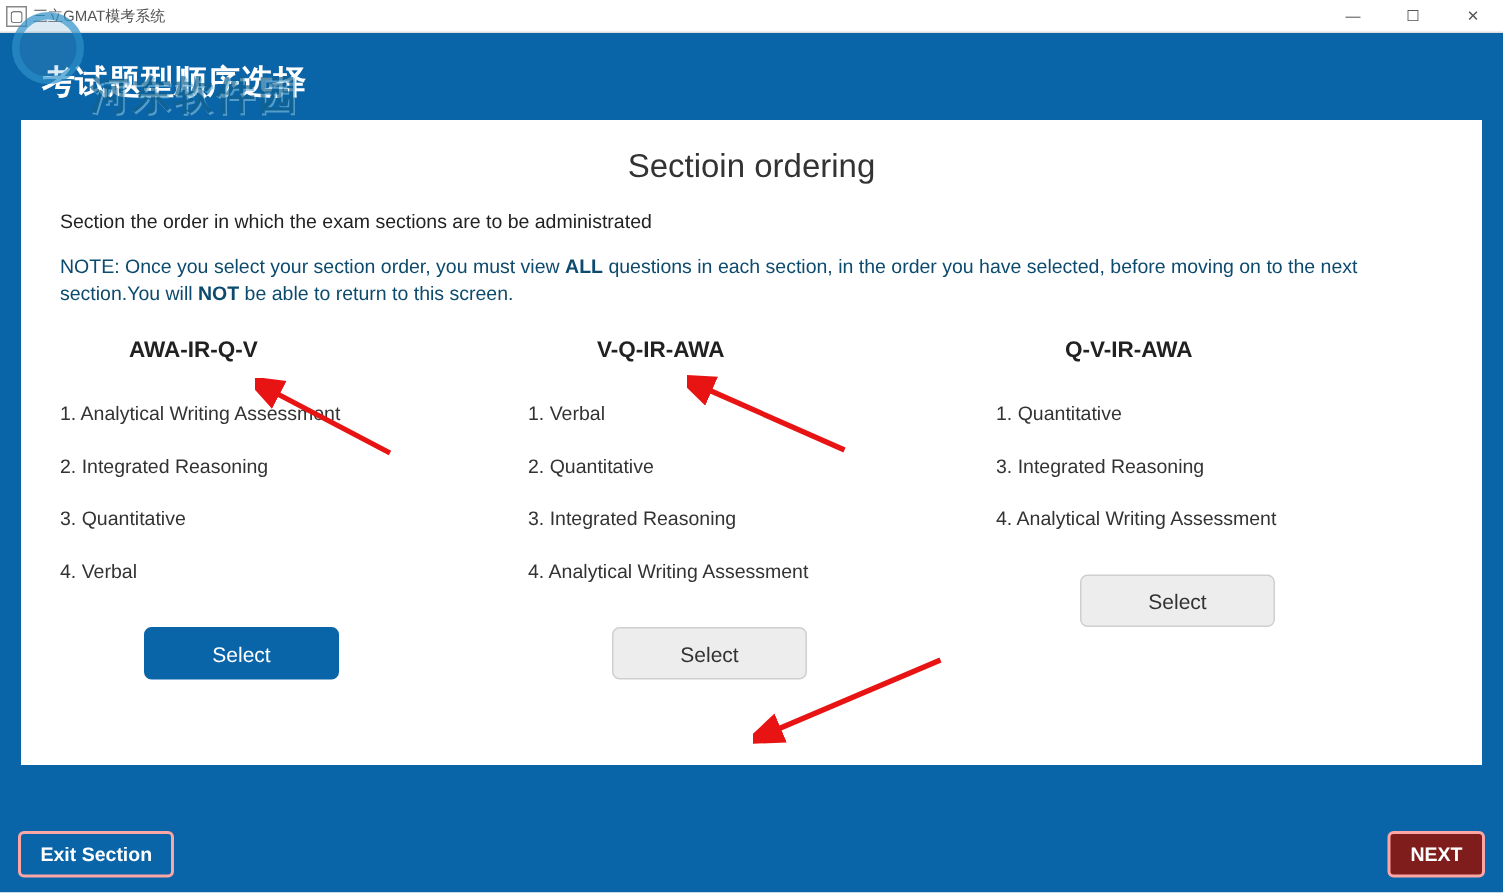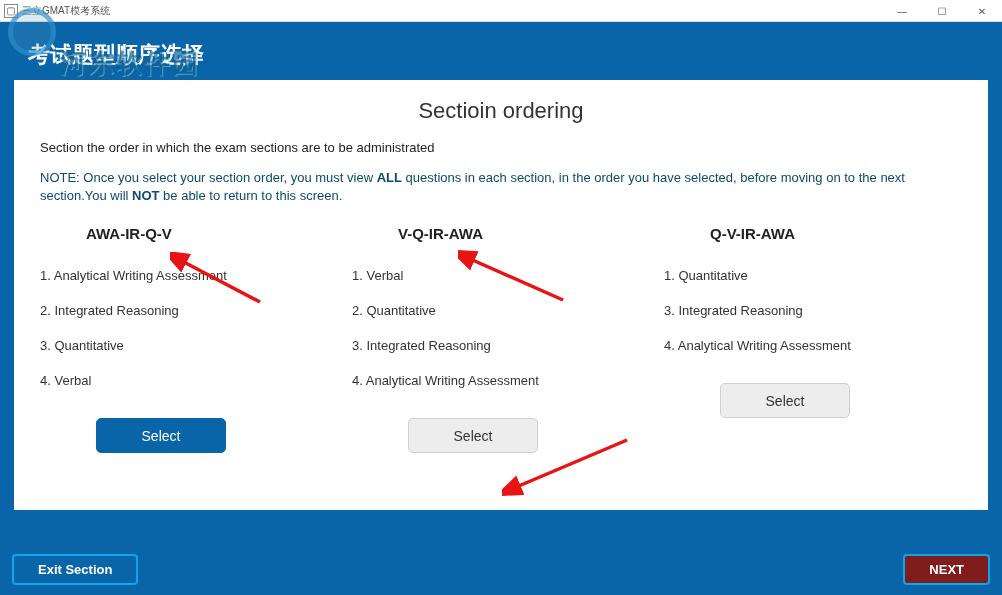"Exit Section" .bb-btn { border: 2px solid #0ea5e9 -> 2px solid #fca5a5; padding: 6px 24px -> 6px 13px }
